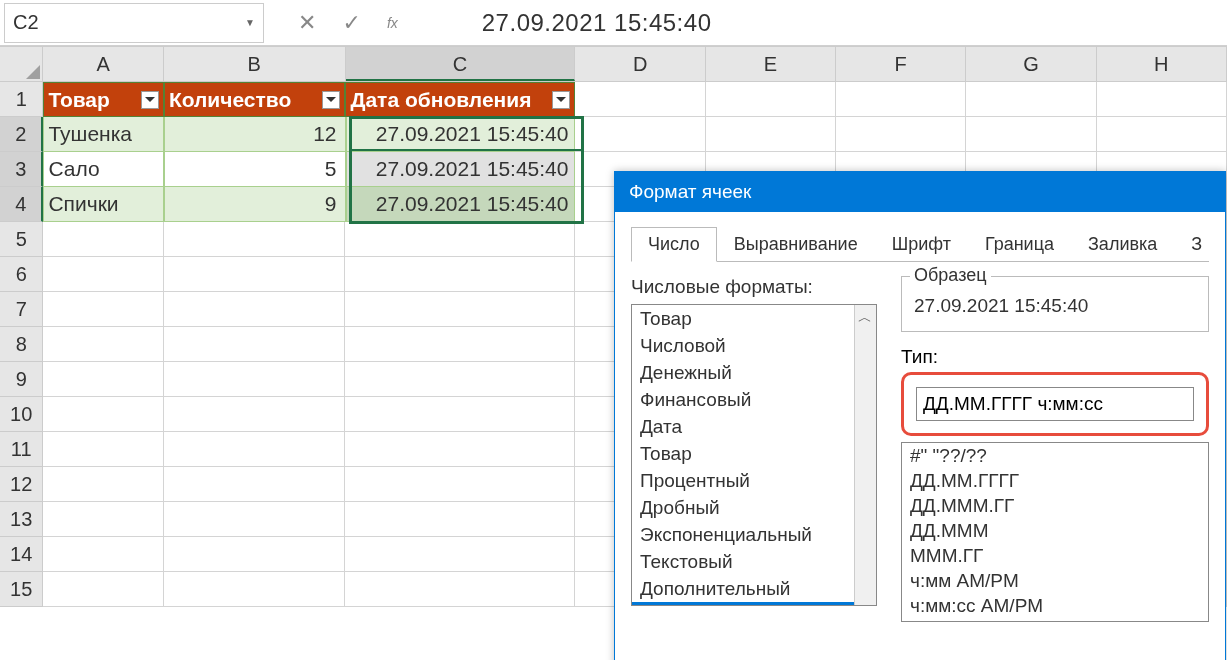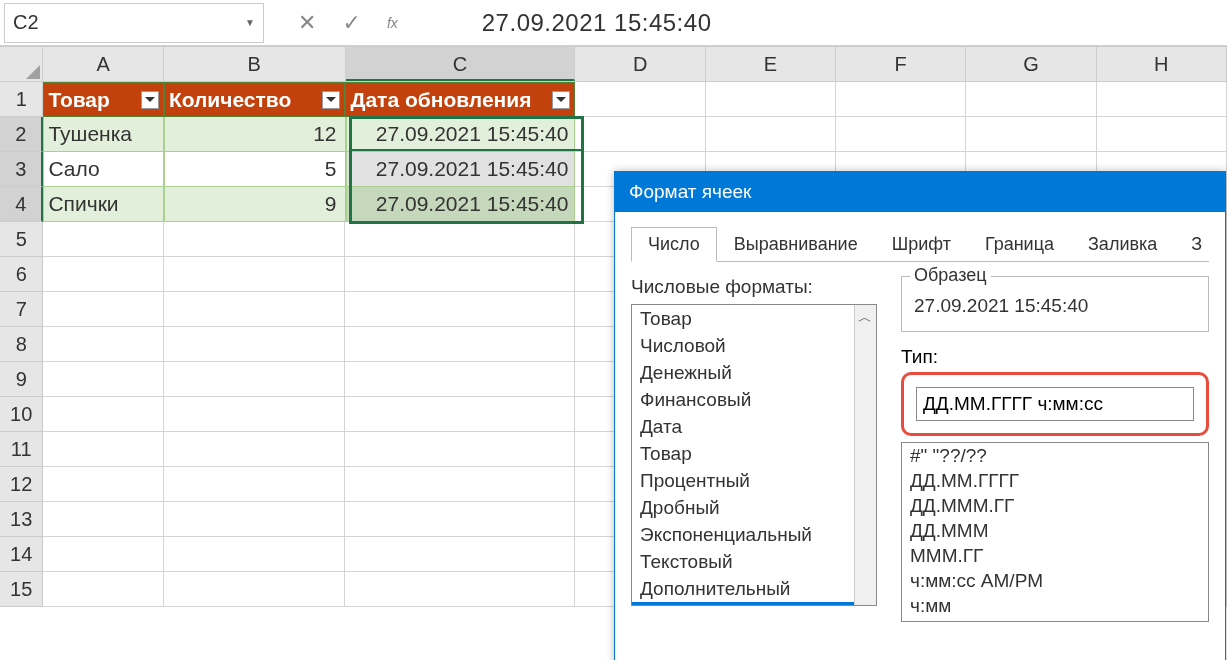"ч:мм AM/PM" div.tl-item { html: none -> <div>ч:мм AM/PM</div> }
